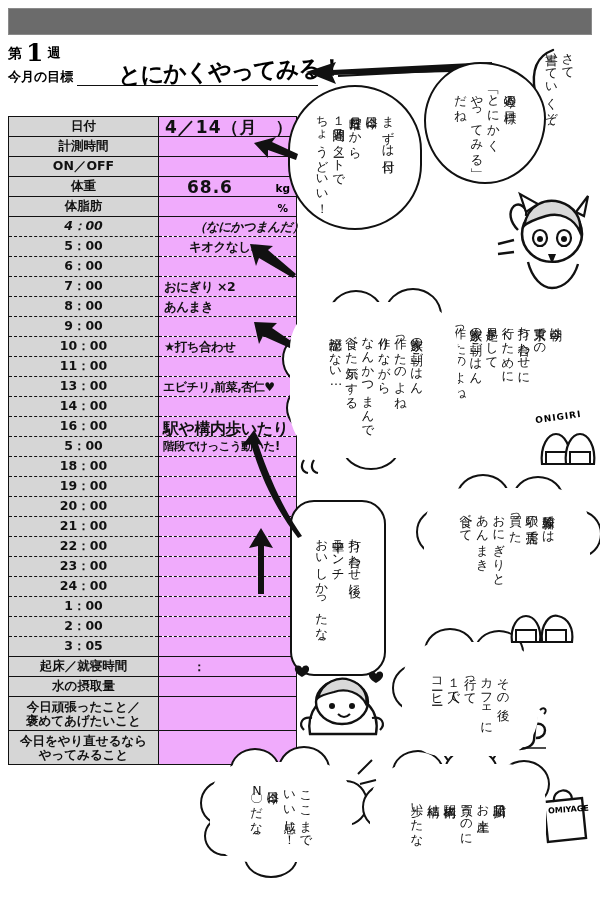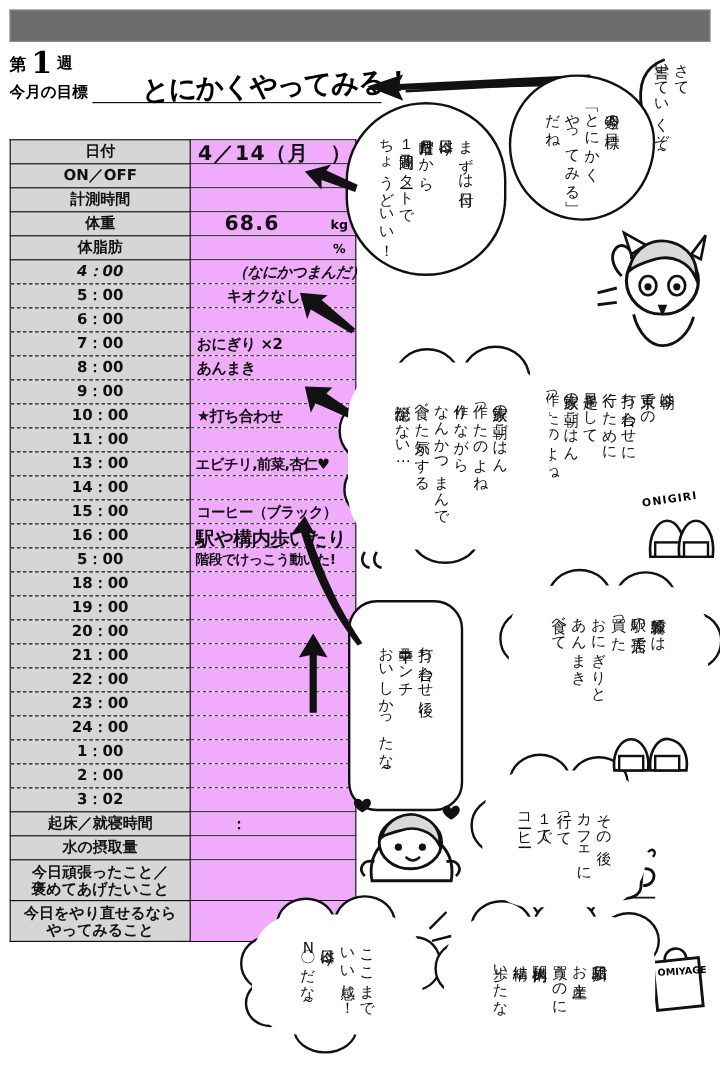"ON／OFF" tr { order: before "計測時間" -> after "計測時間" }
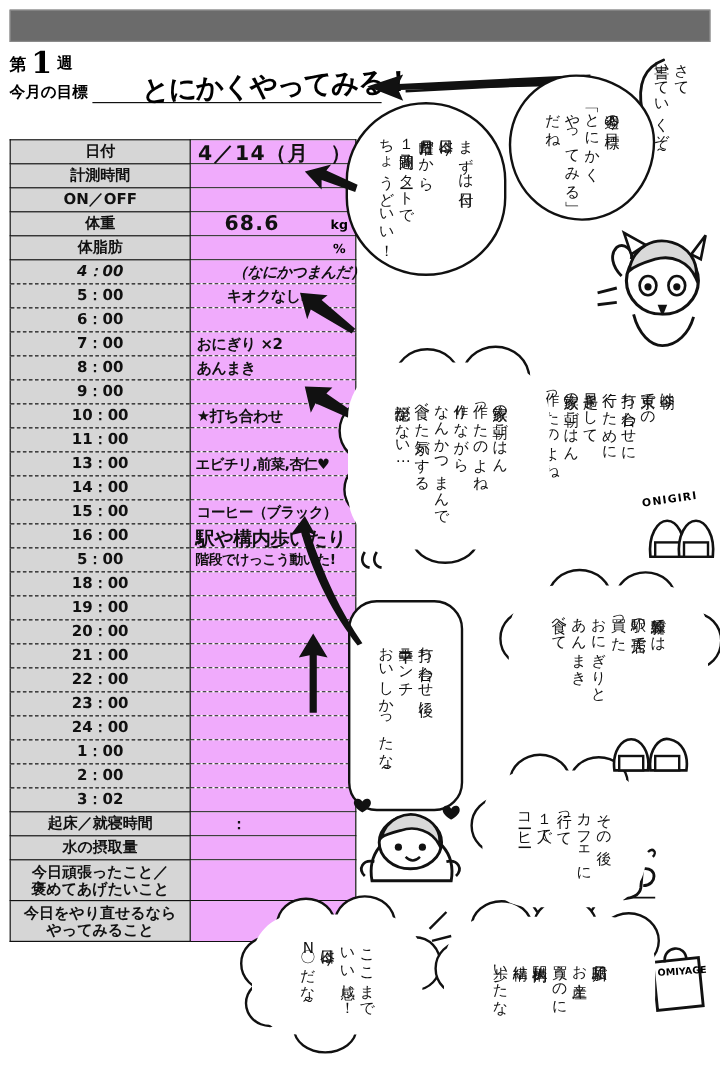"15：00" tr.hour { html: <tr> <td>15：00</td> <td> <span>コーヒー（ブラック）</span> </td> </tr> -> none }
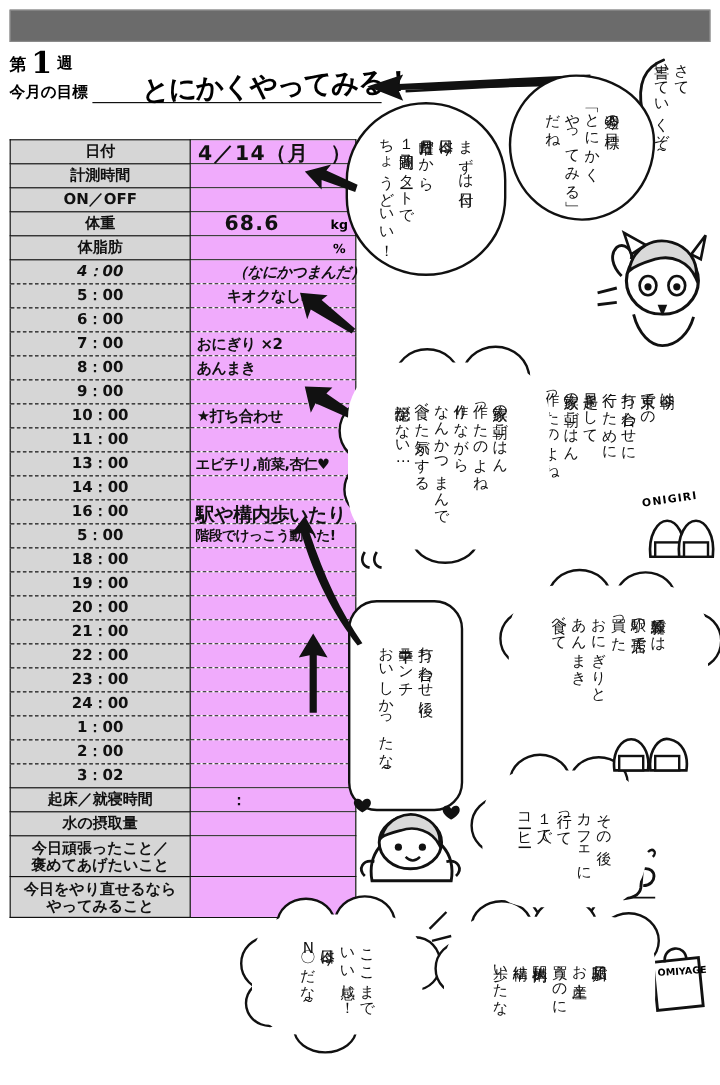"3：02" td.lbl { text: 02 -> 05 }
